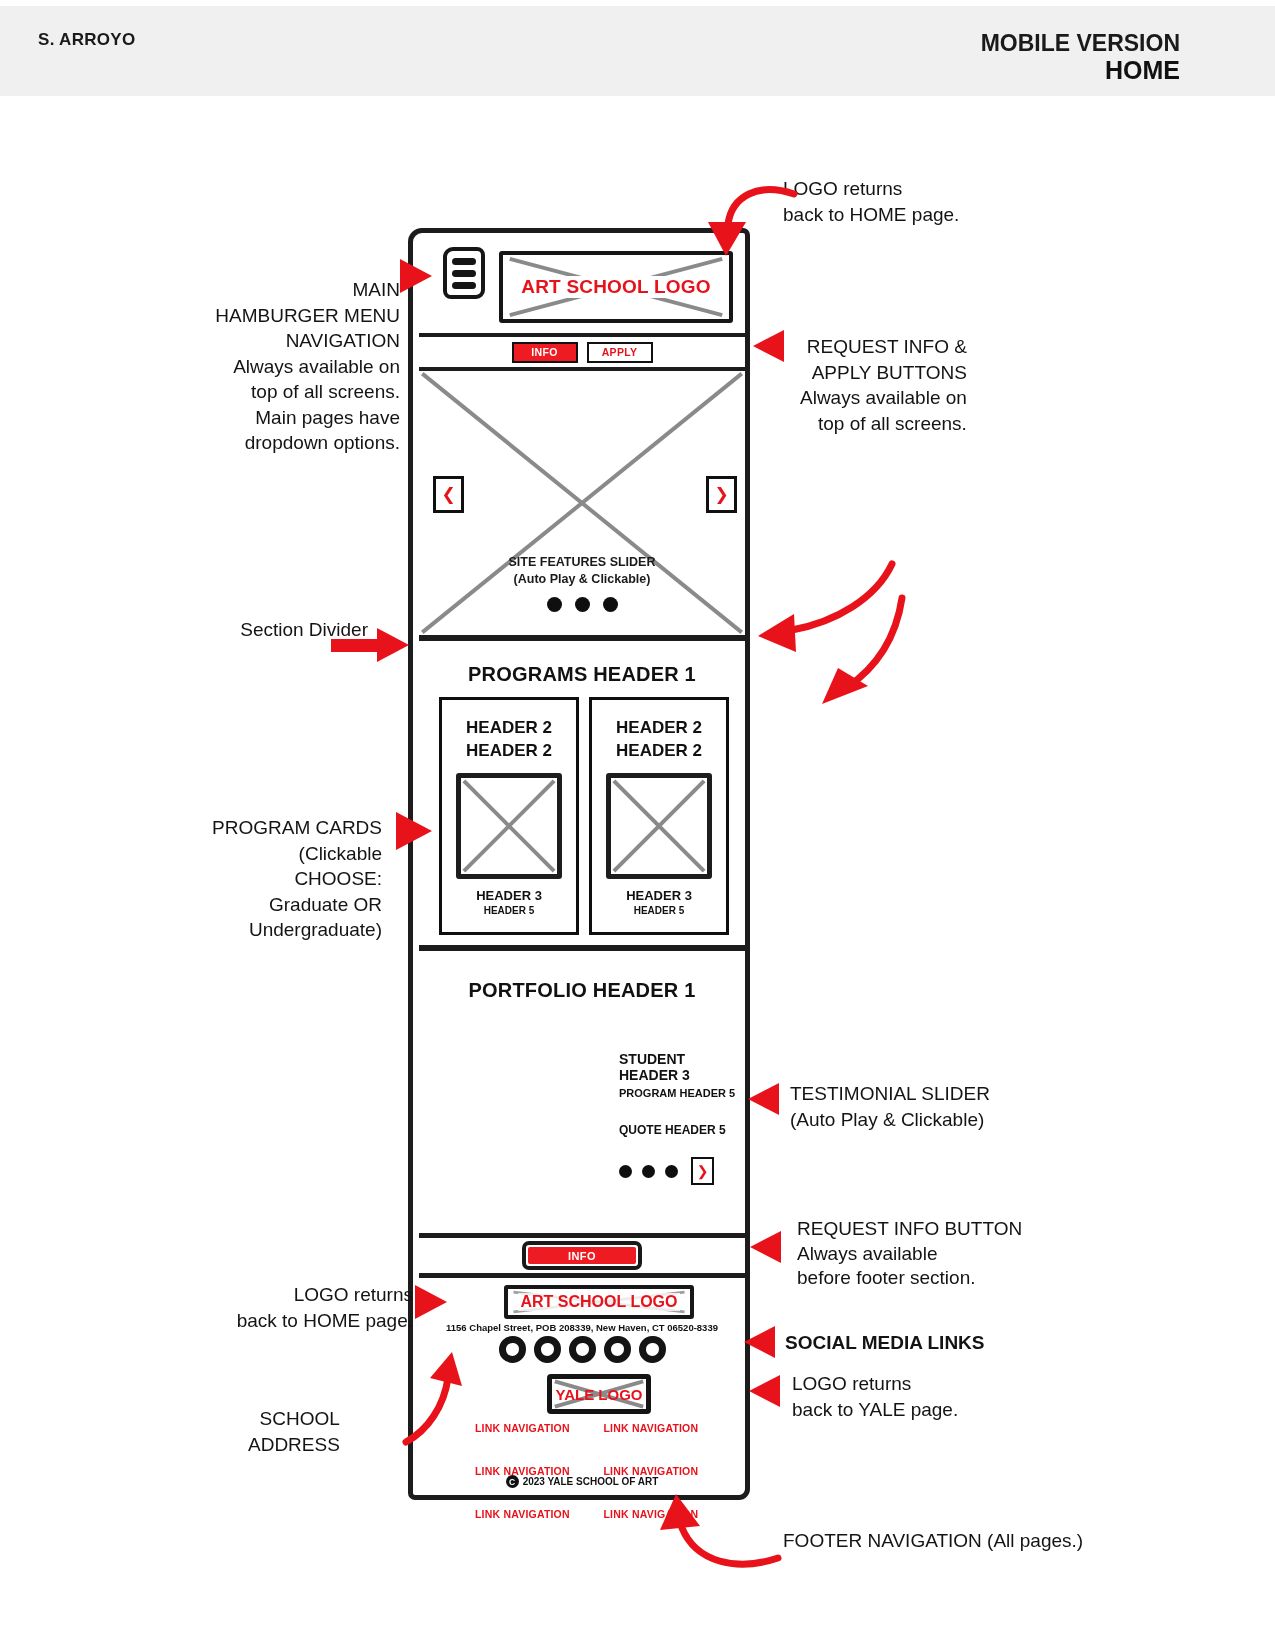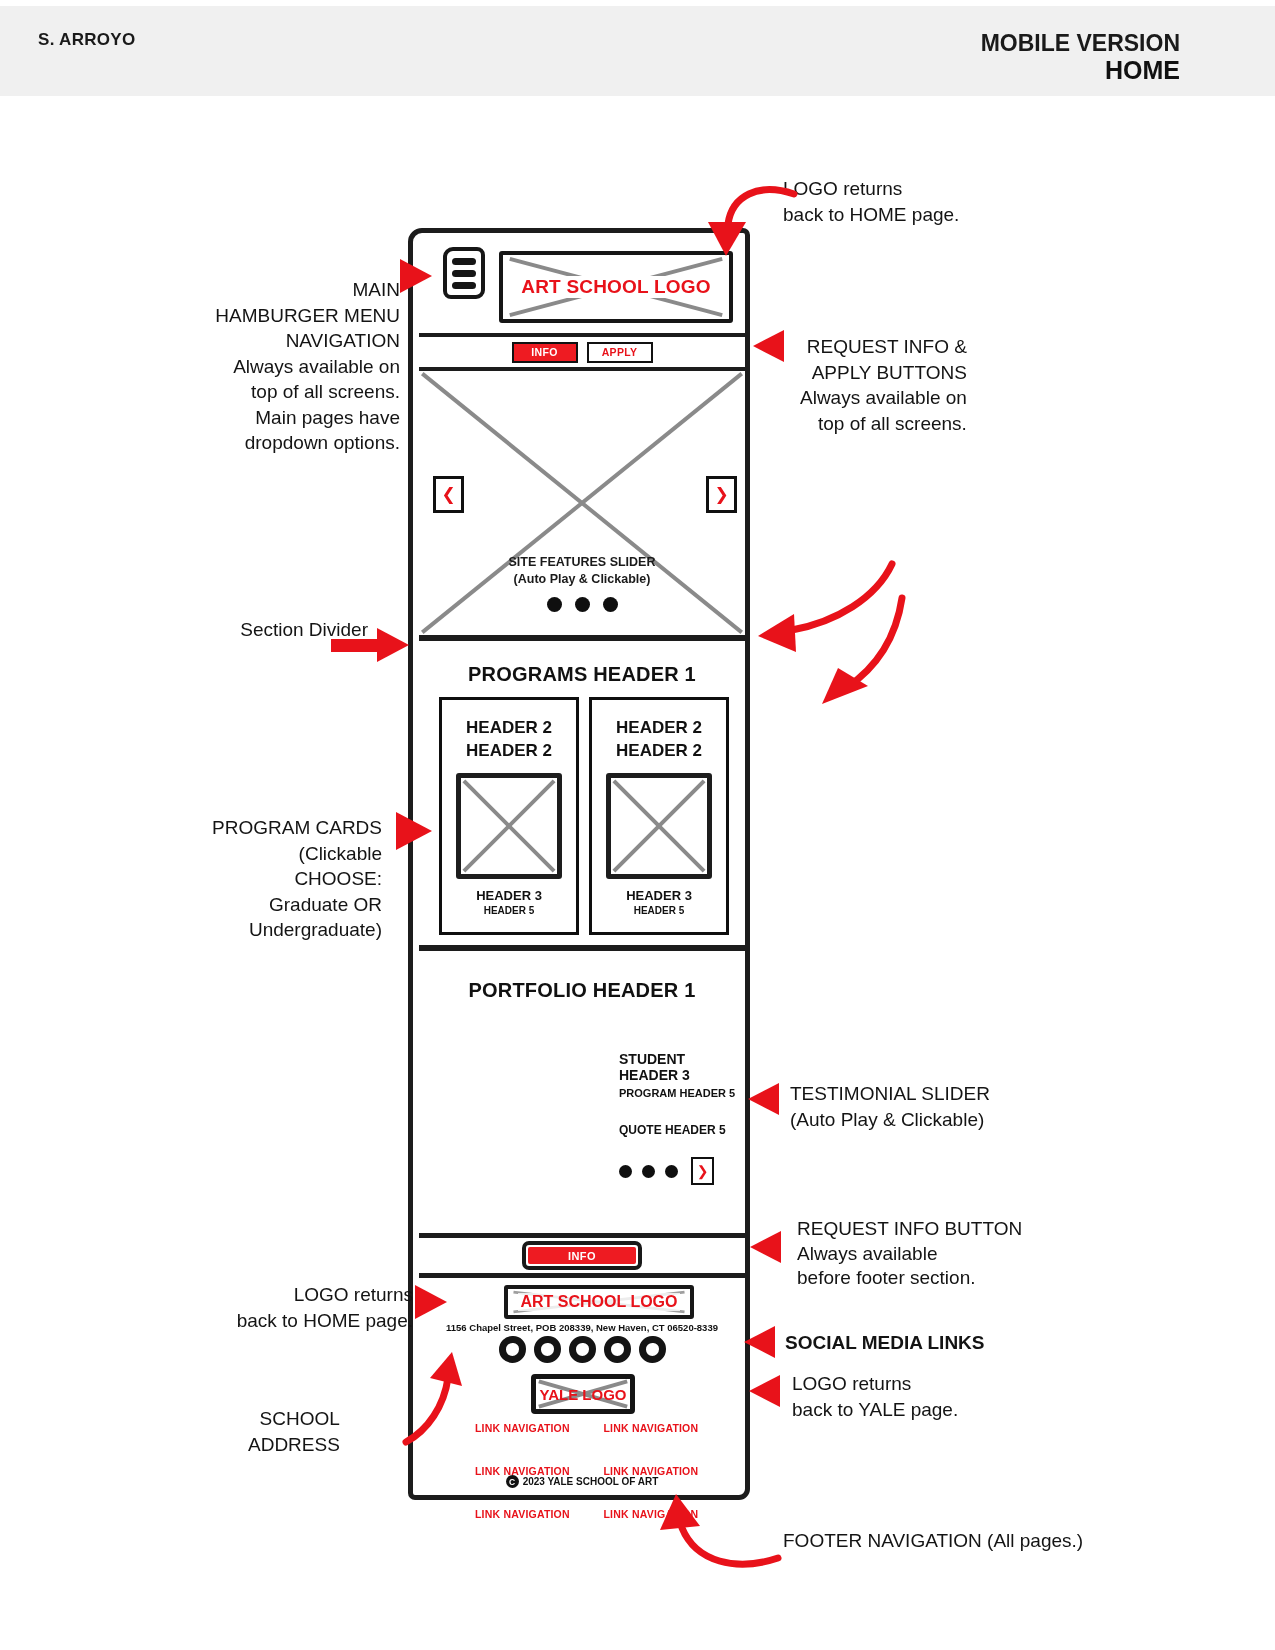"YALE LOGO" .yale-logo { left: 112px -> 128px }
